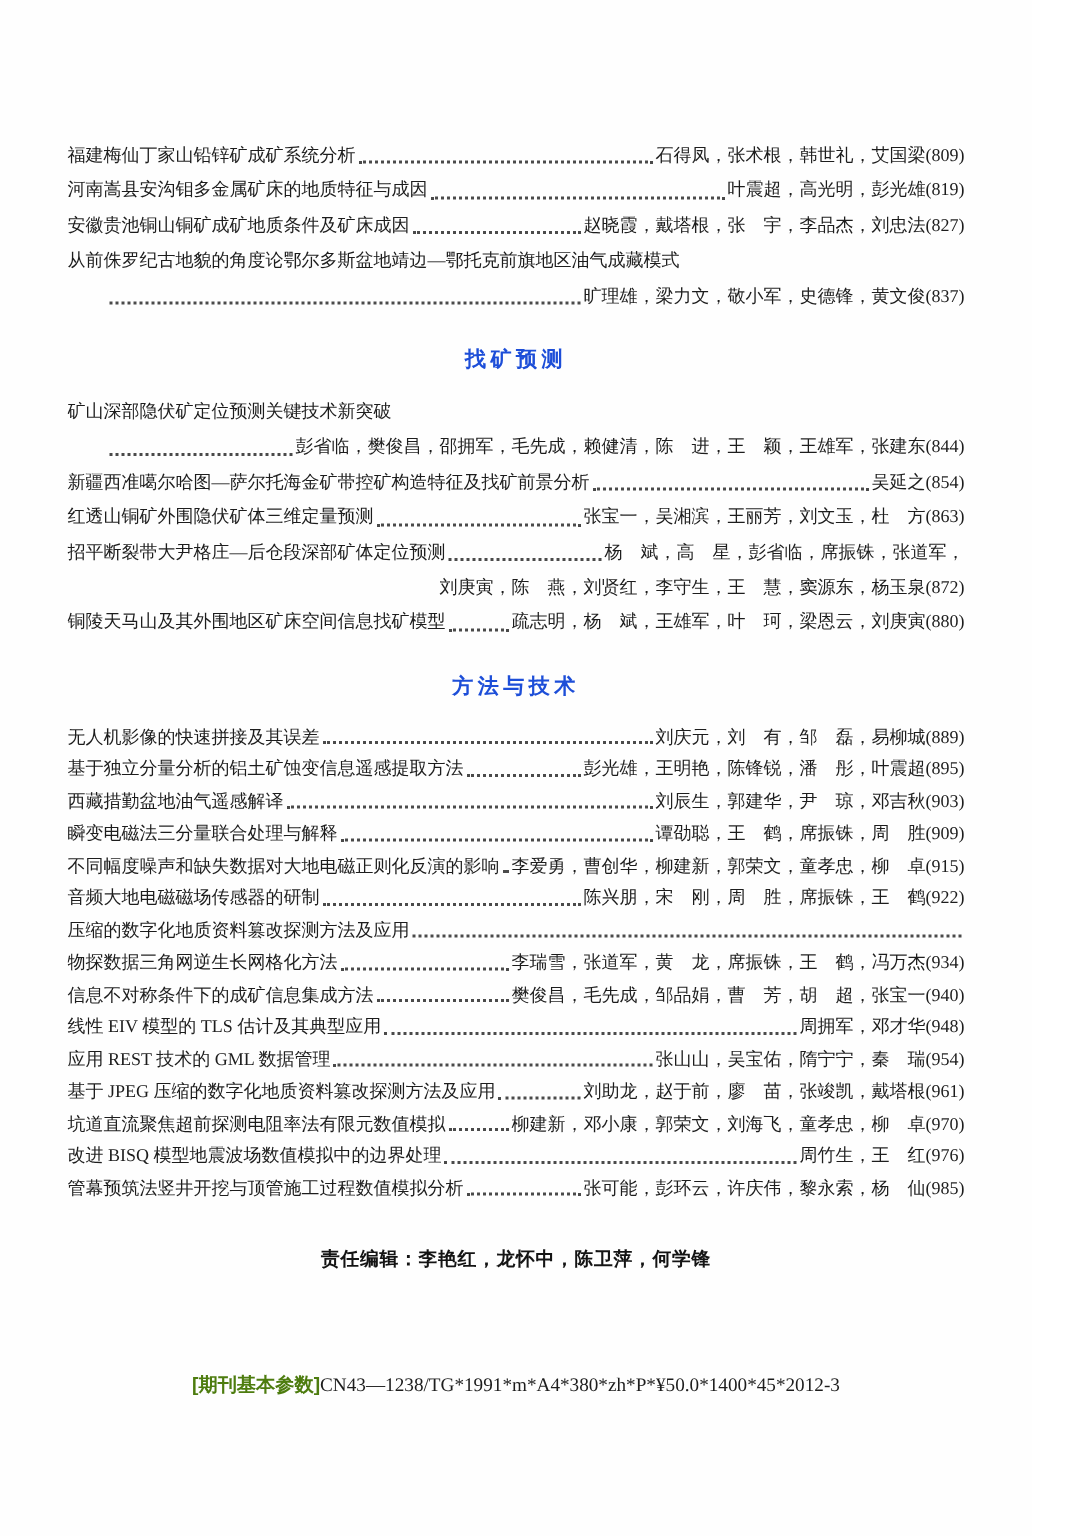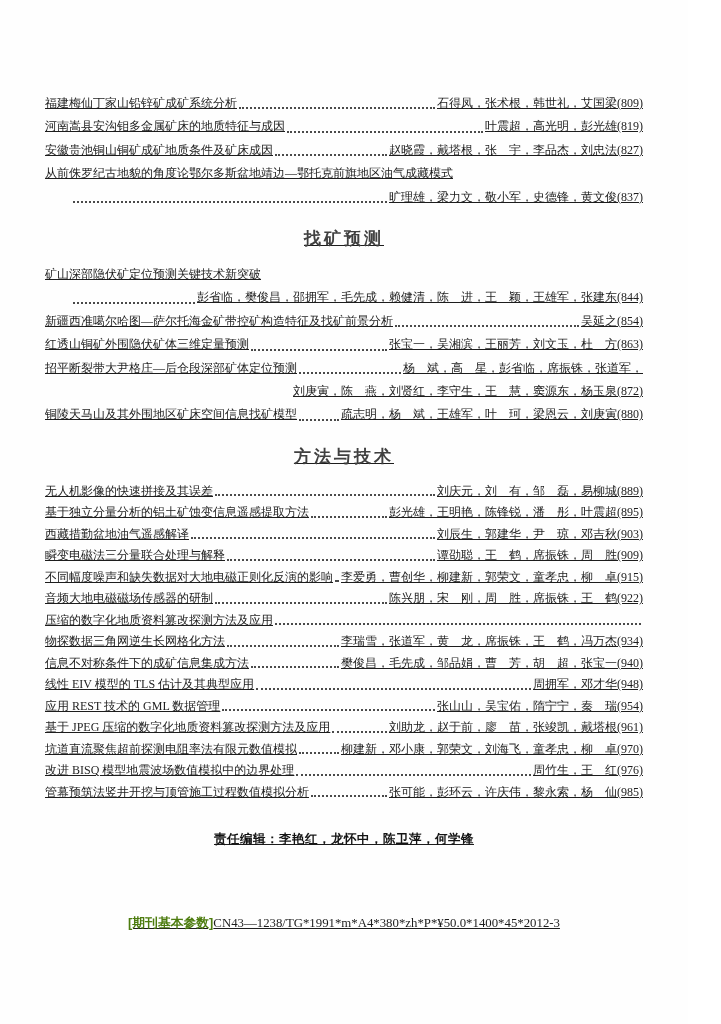"福建梅仙丁家山铅锌矿成矿系统分析" .page { text-decoration: underline -> none }
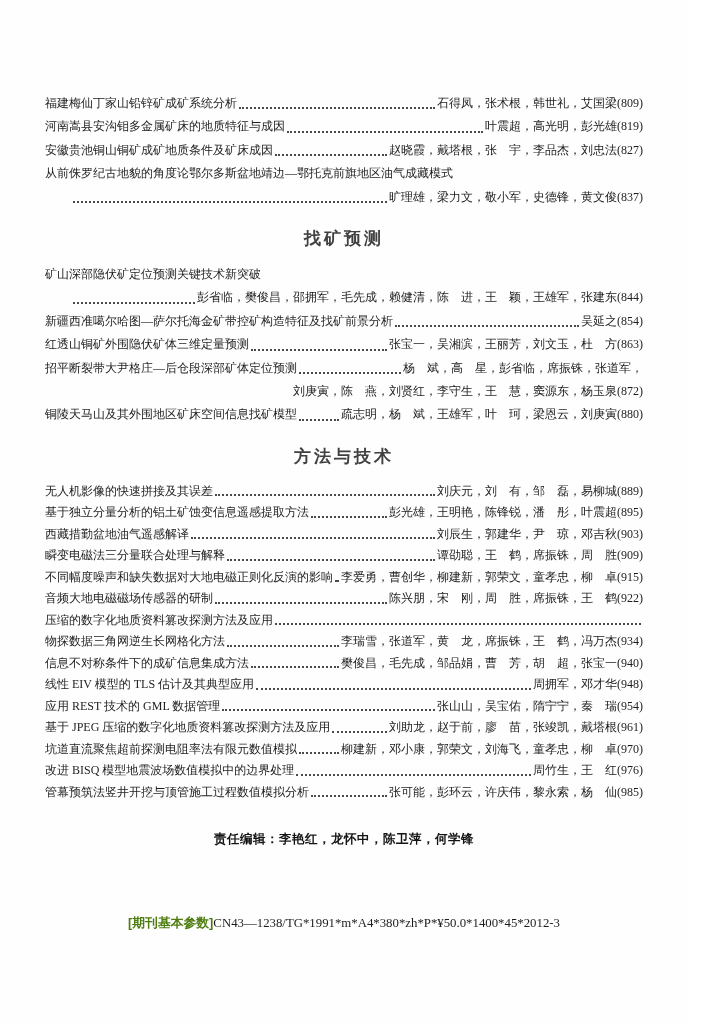"找矿预测" .section-heading { color: #404040 -> #1d4ed8; font-size: 17px -> 14px }
